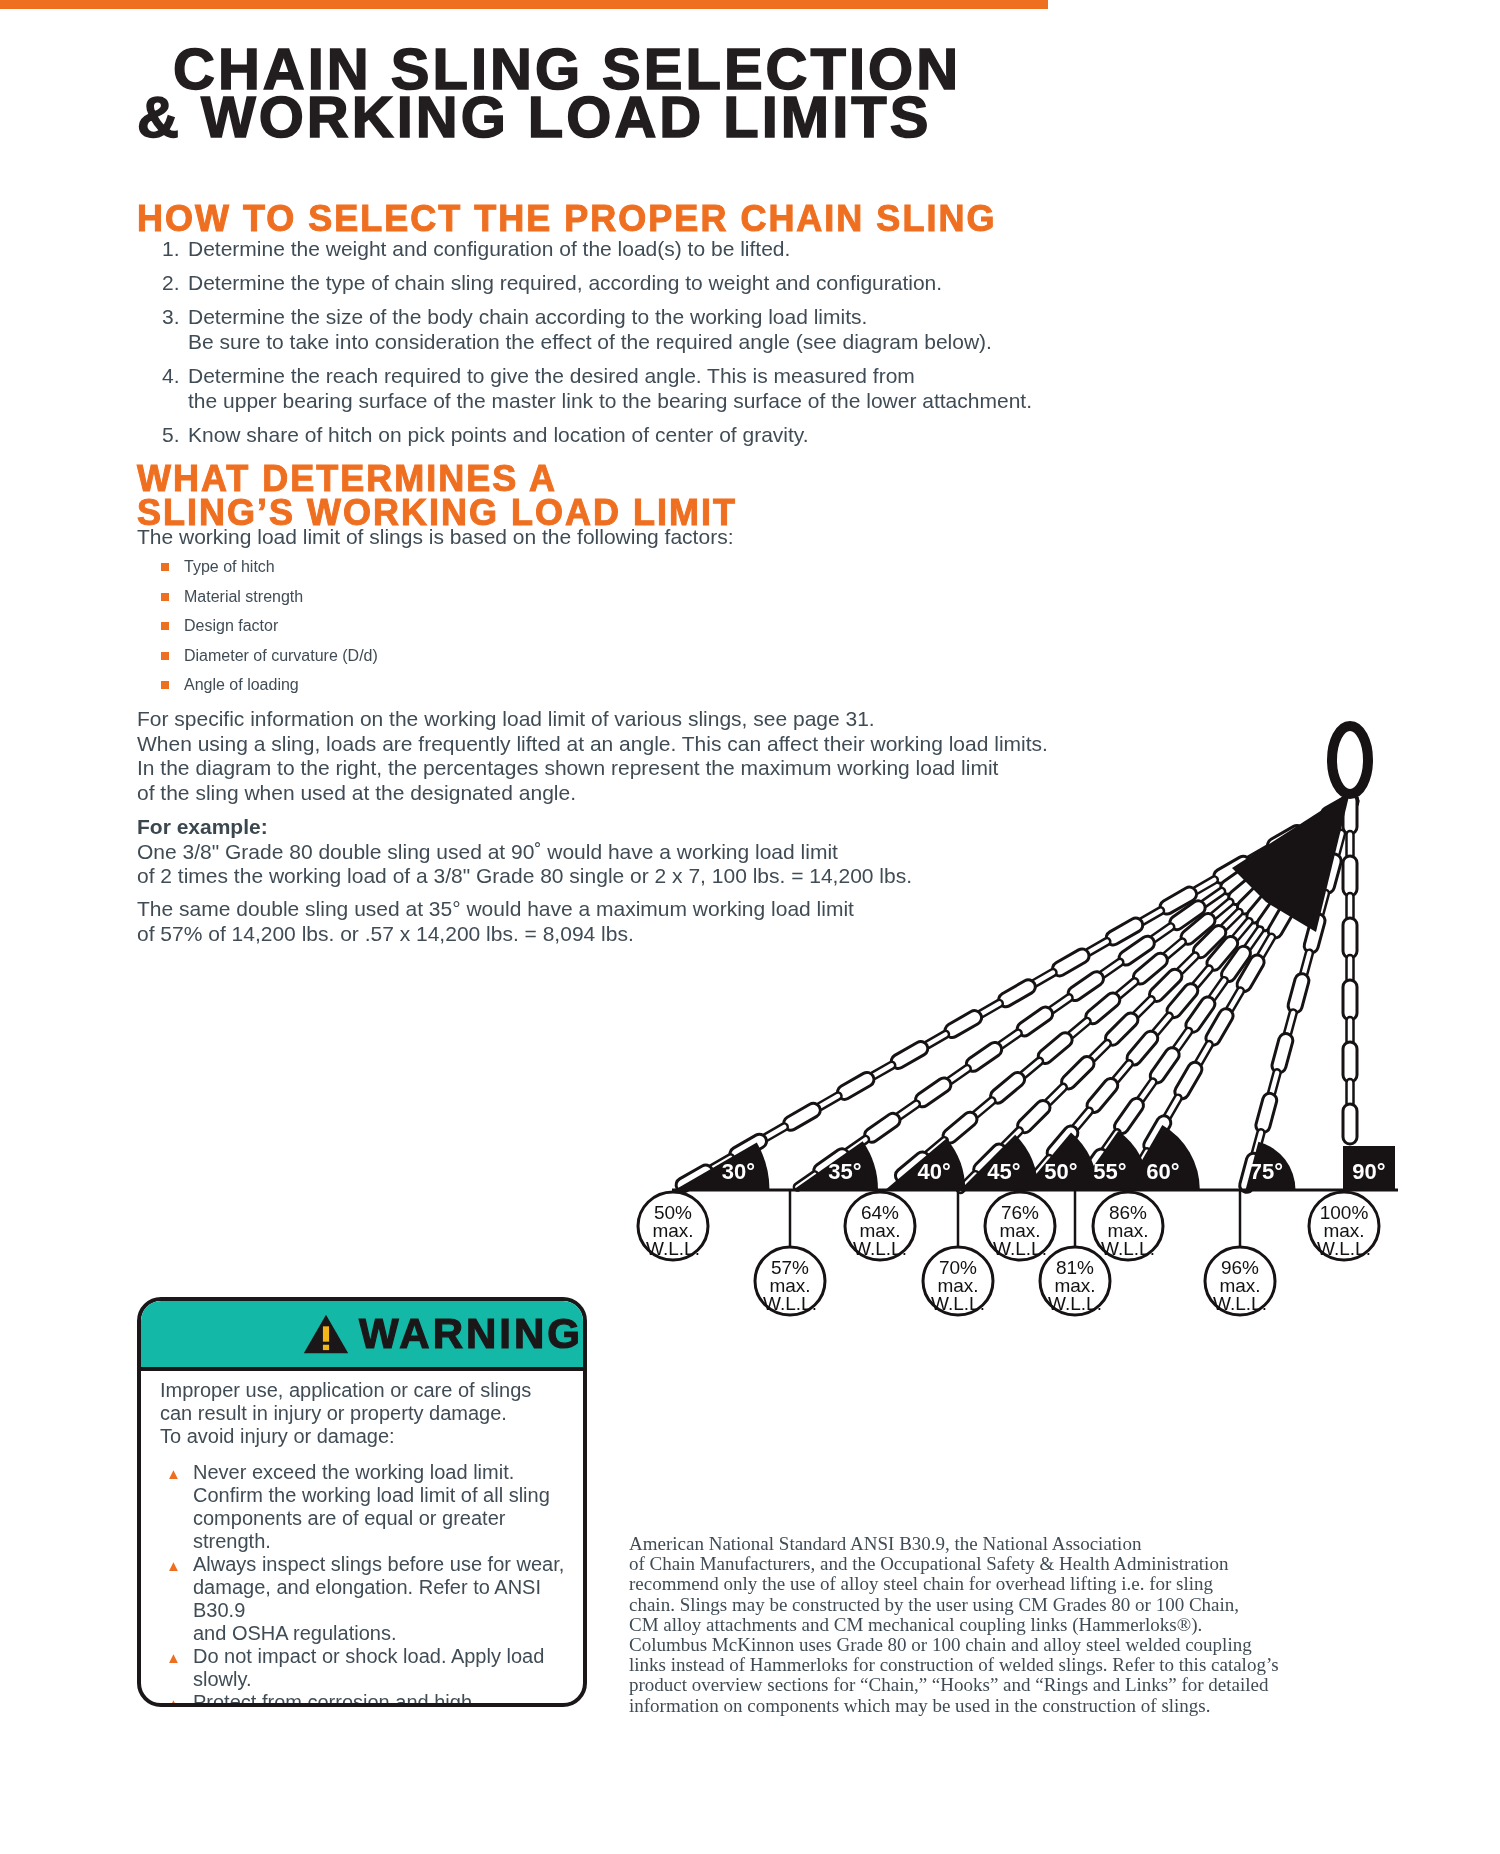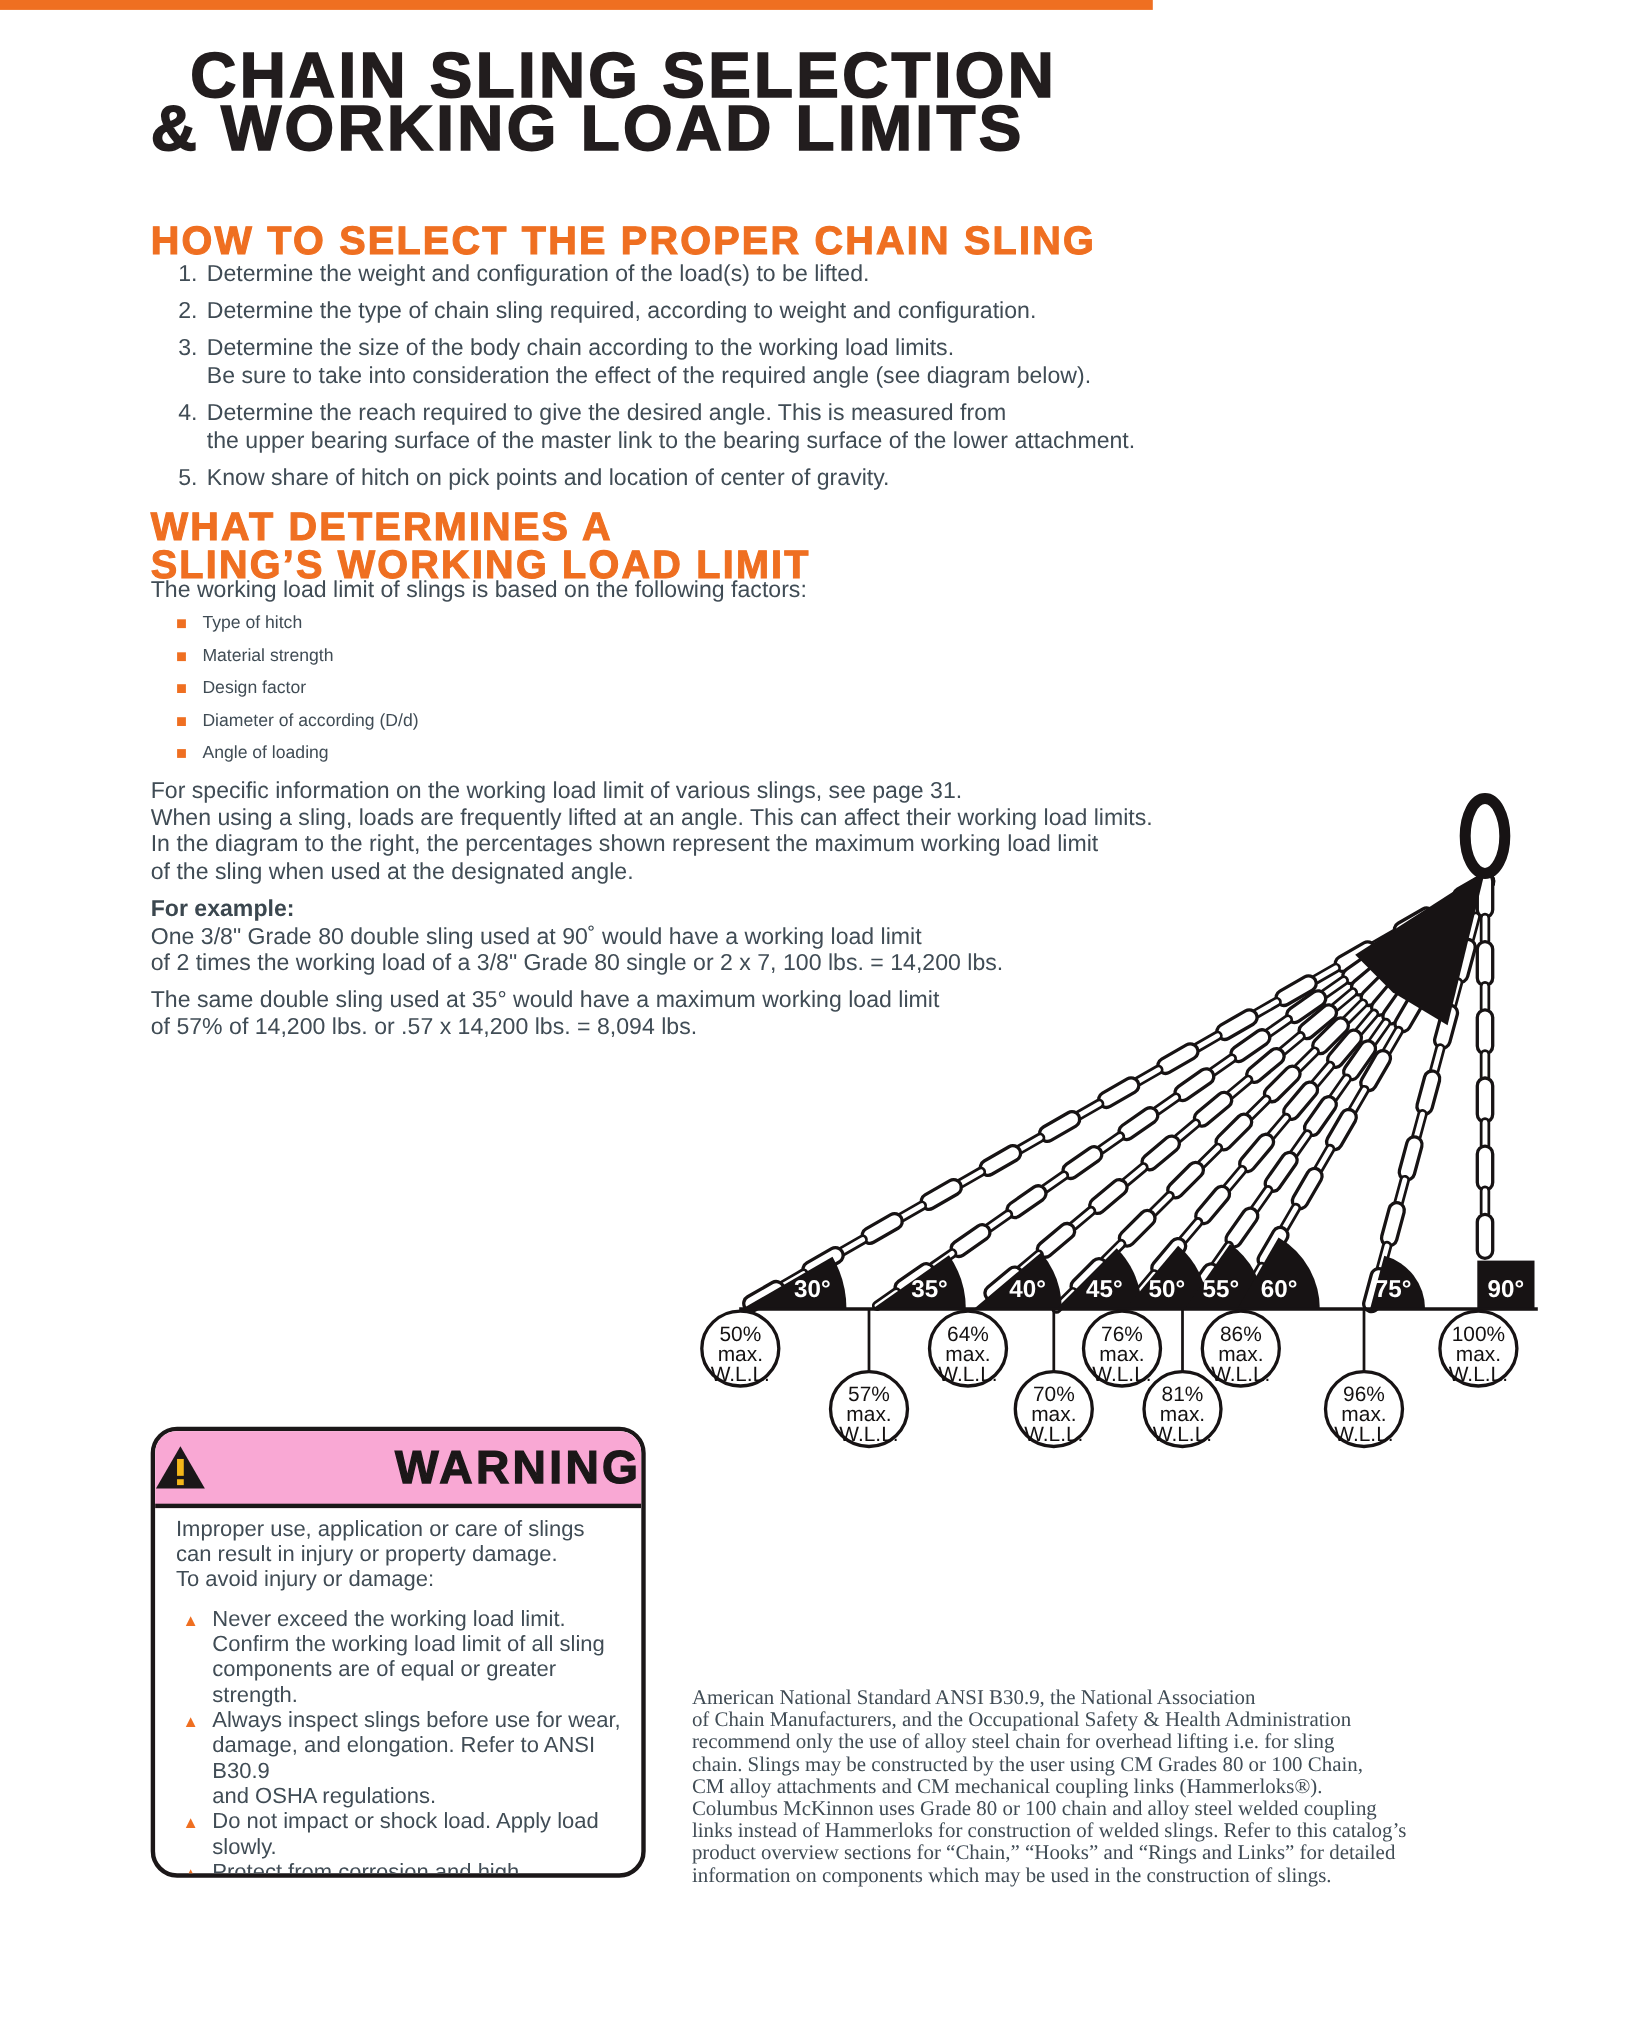"Diameter of according (D/d)" span { text: according -> curvature }
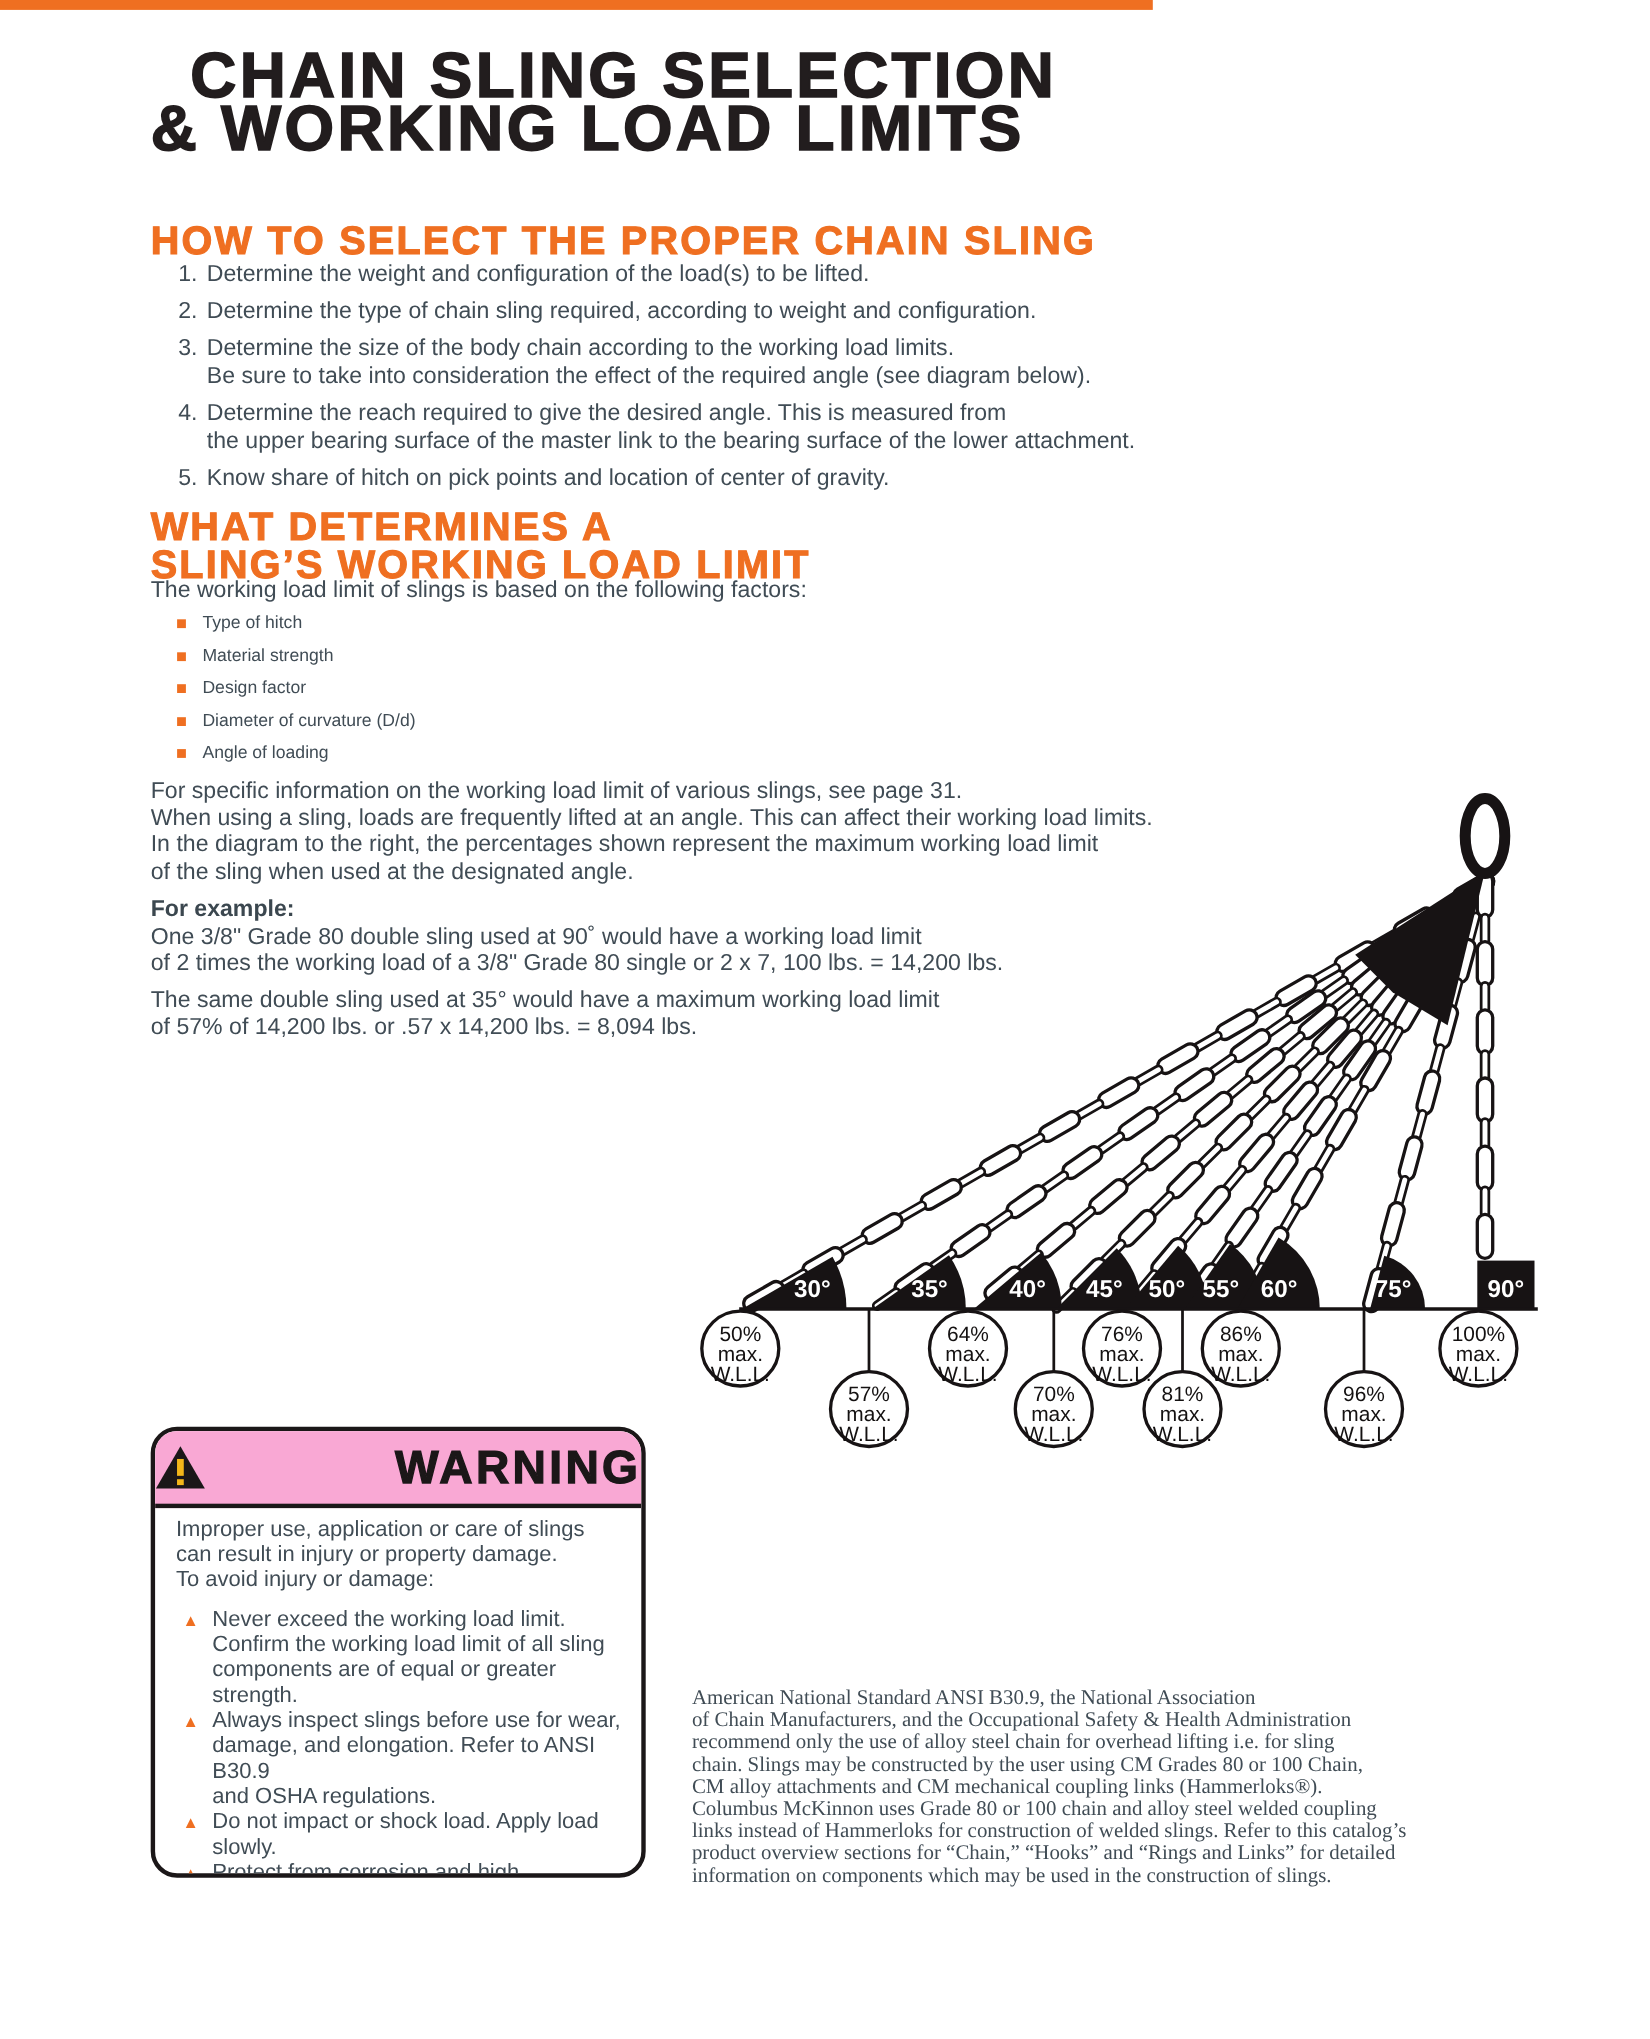"WARNING" .warnhead { background: #f9a8d4 -> #14b8a6; justify-content: space-between -> flex-end }
